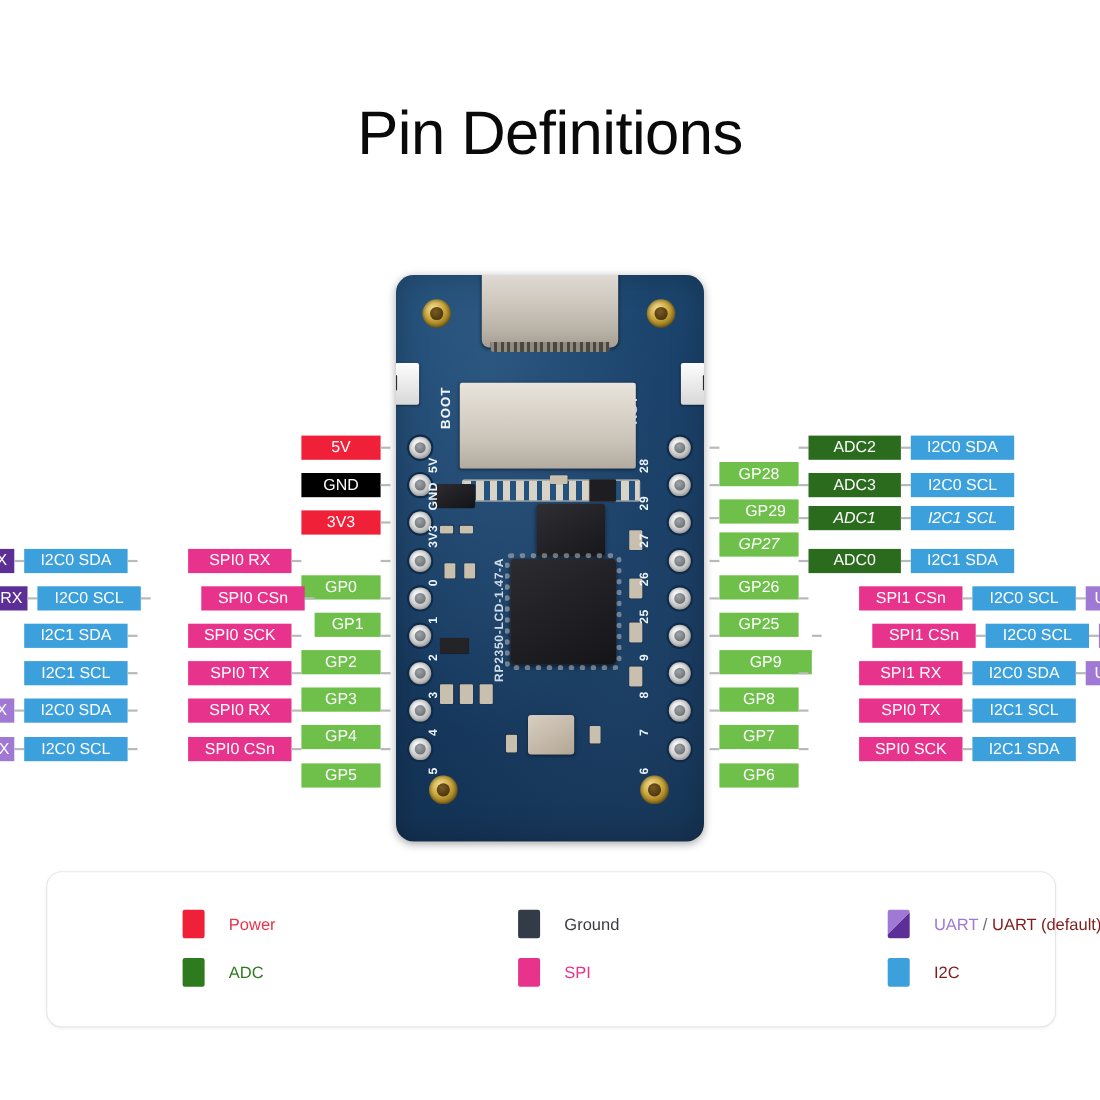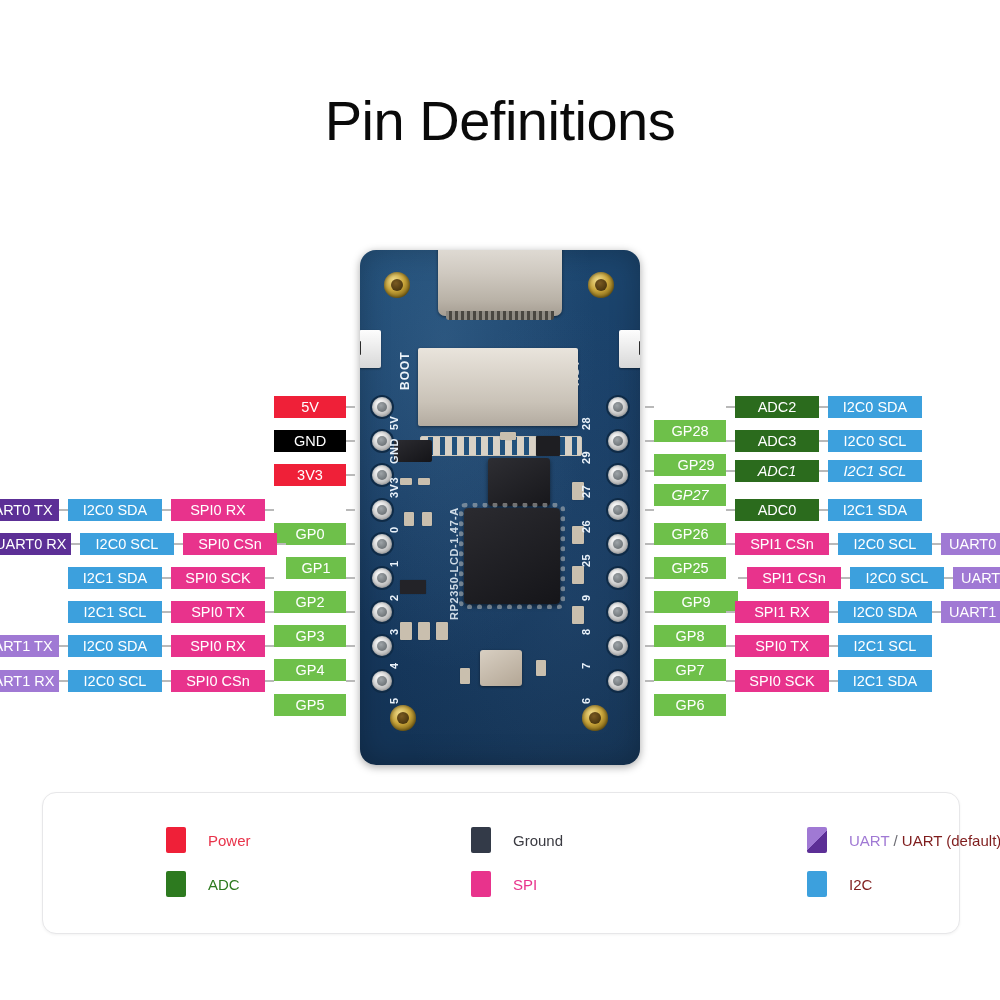"SPI0 RX" .c-spi { margin-left: none -> 46px }
